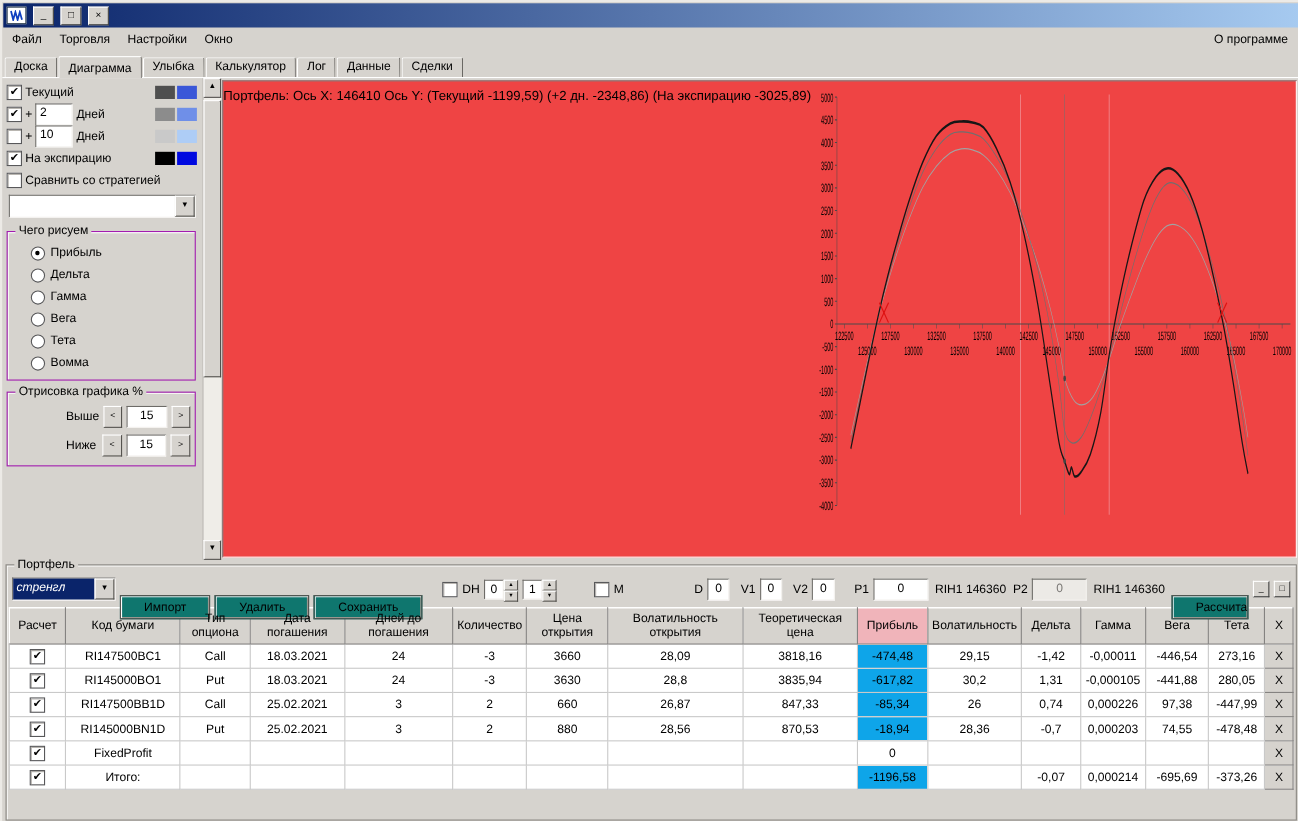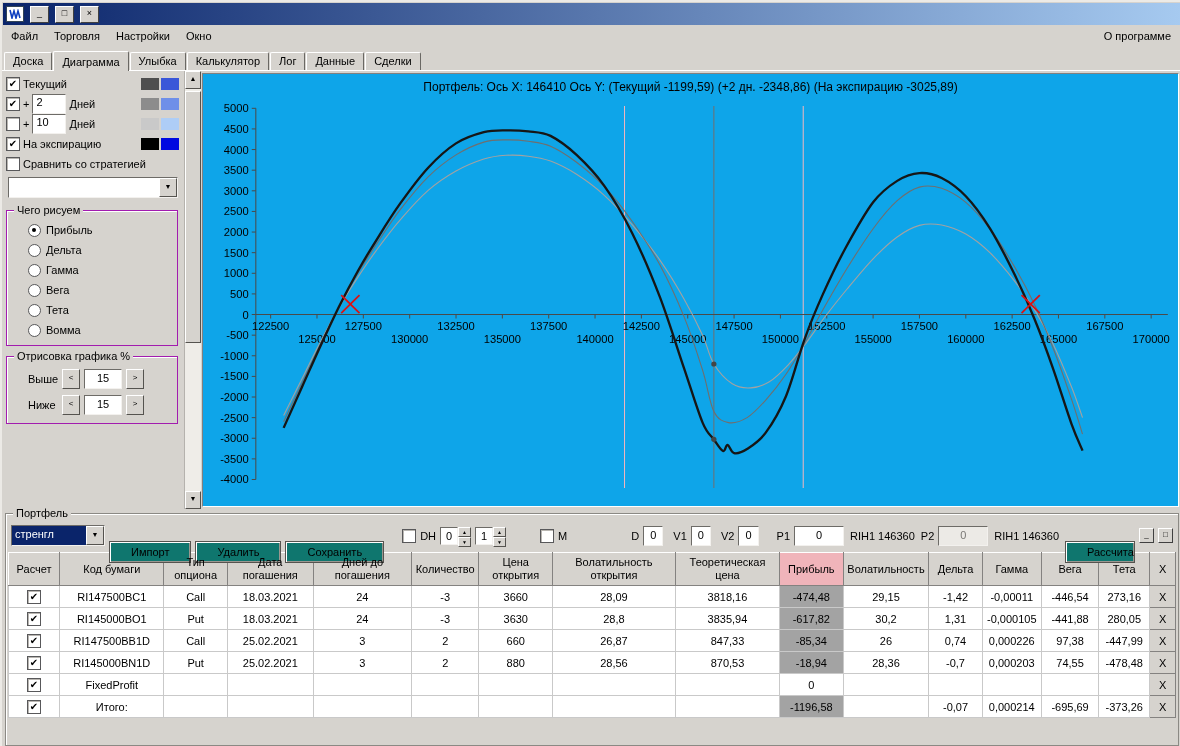"Портфель: Ось X: 146410 Ось" .chartpanel { background: #0ea5e9 -> #ef4444; flex-direction: column -> none }
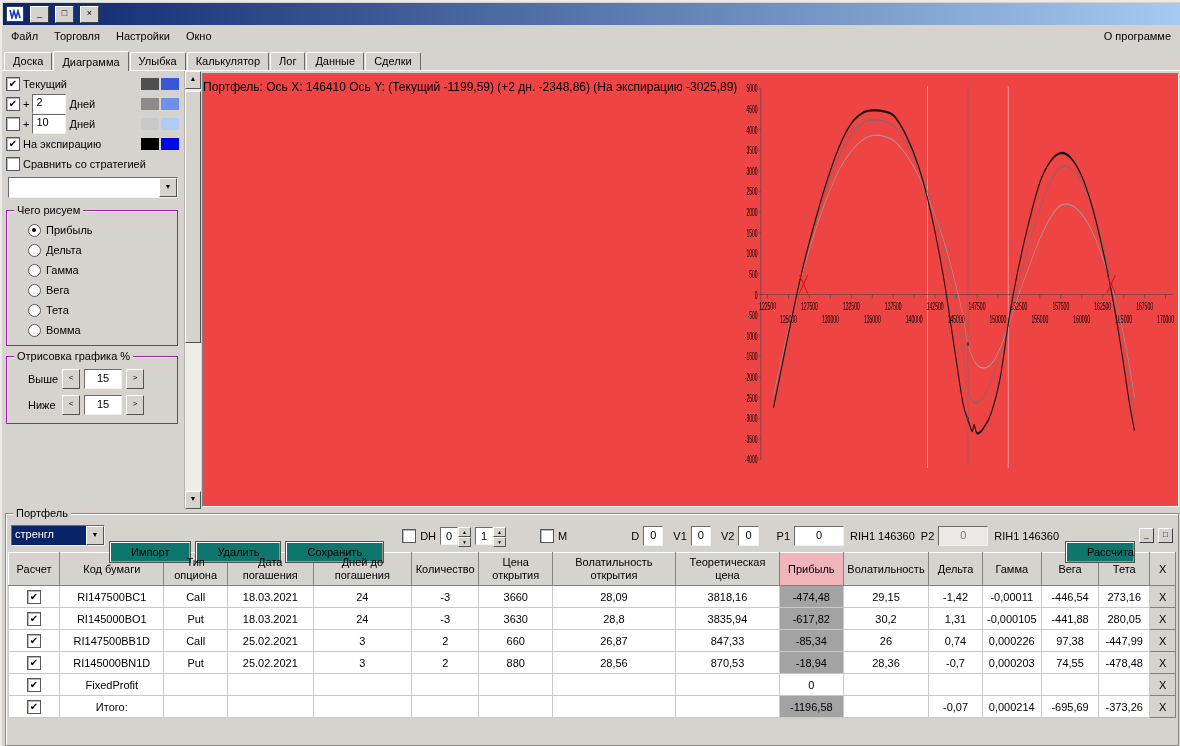"Выше" .rg-row { margin-left: none -> 32px }
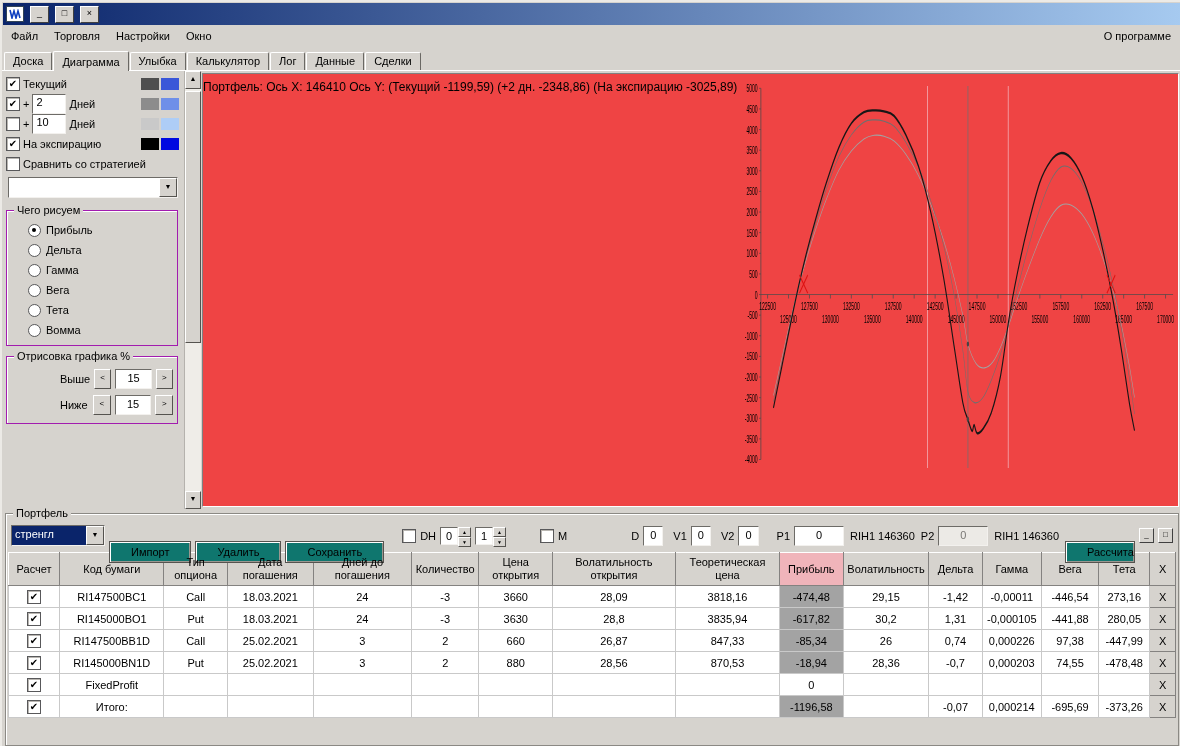"стренгл" .combo-val { font-style: none -> italic }
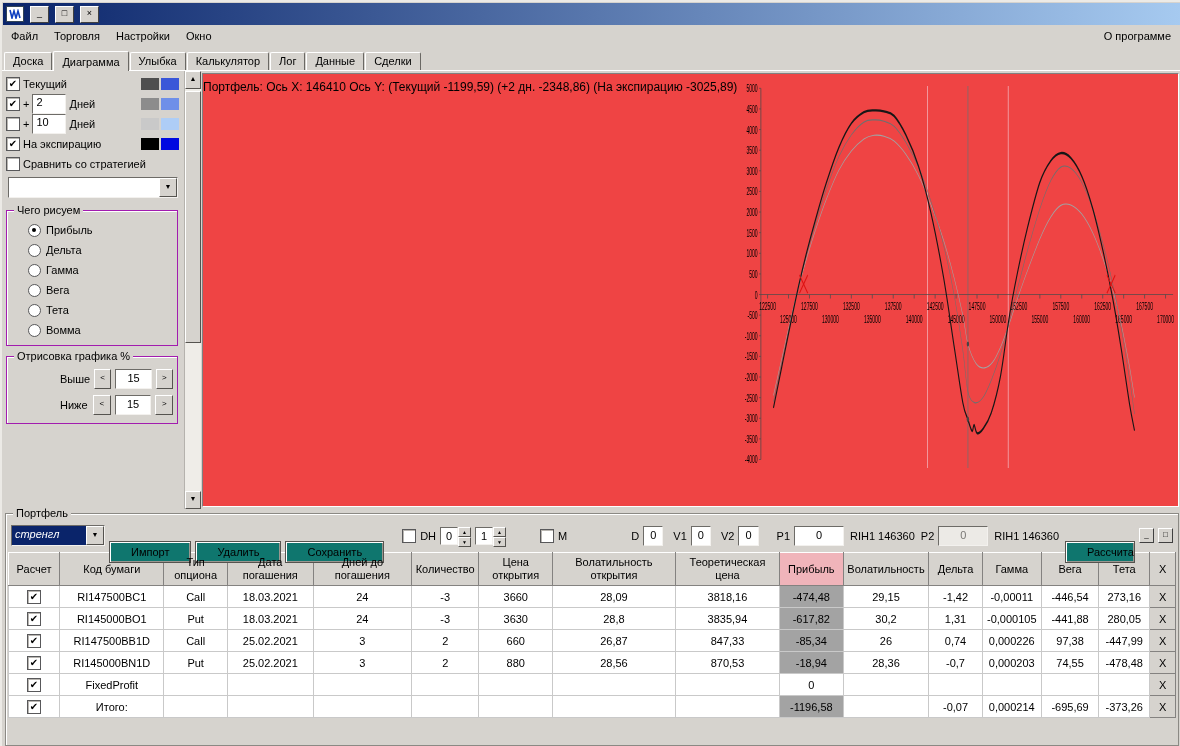"-474,48" .grid td.pink { background: #a3a3a3 -> #0ea5e9 }
